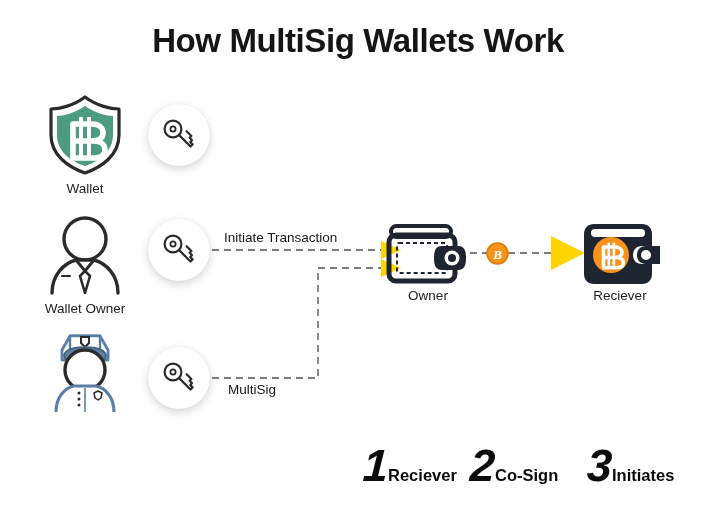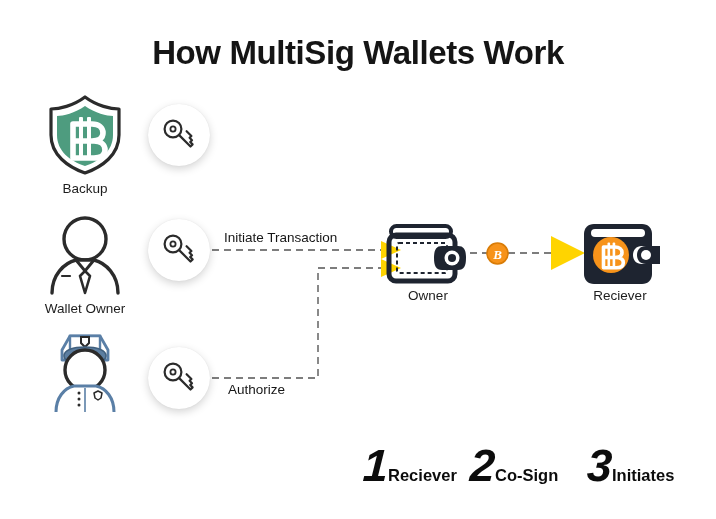"How MultiSig Wallets Work" .title { top: 34px -> 22px }
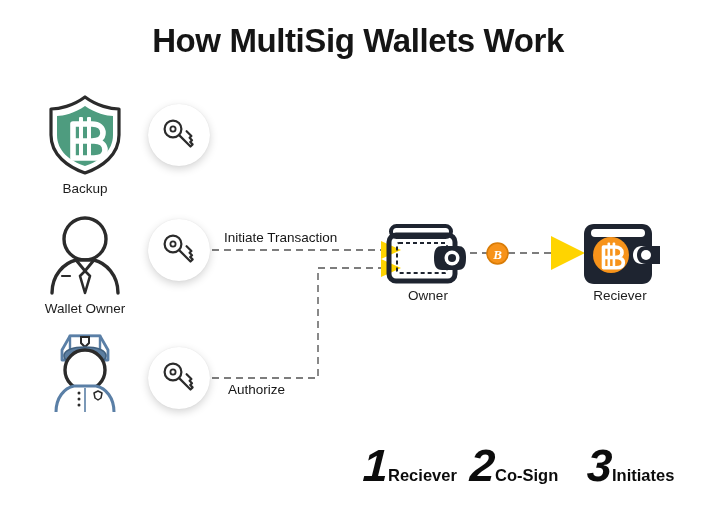"Backup" div.caption { text: Backup -> Wallet }
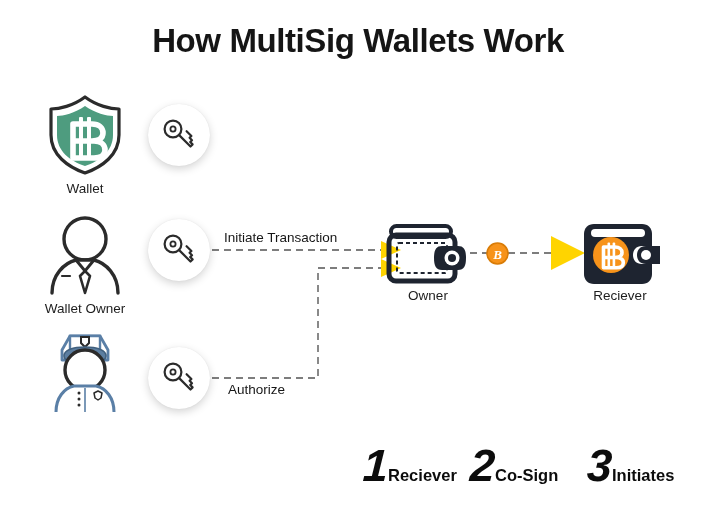"Authorize" div.wire-label { text: Authorize -> MultiSig }
